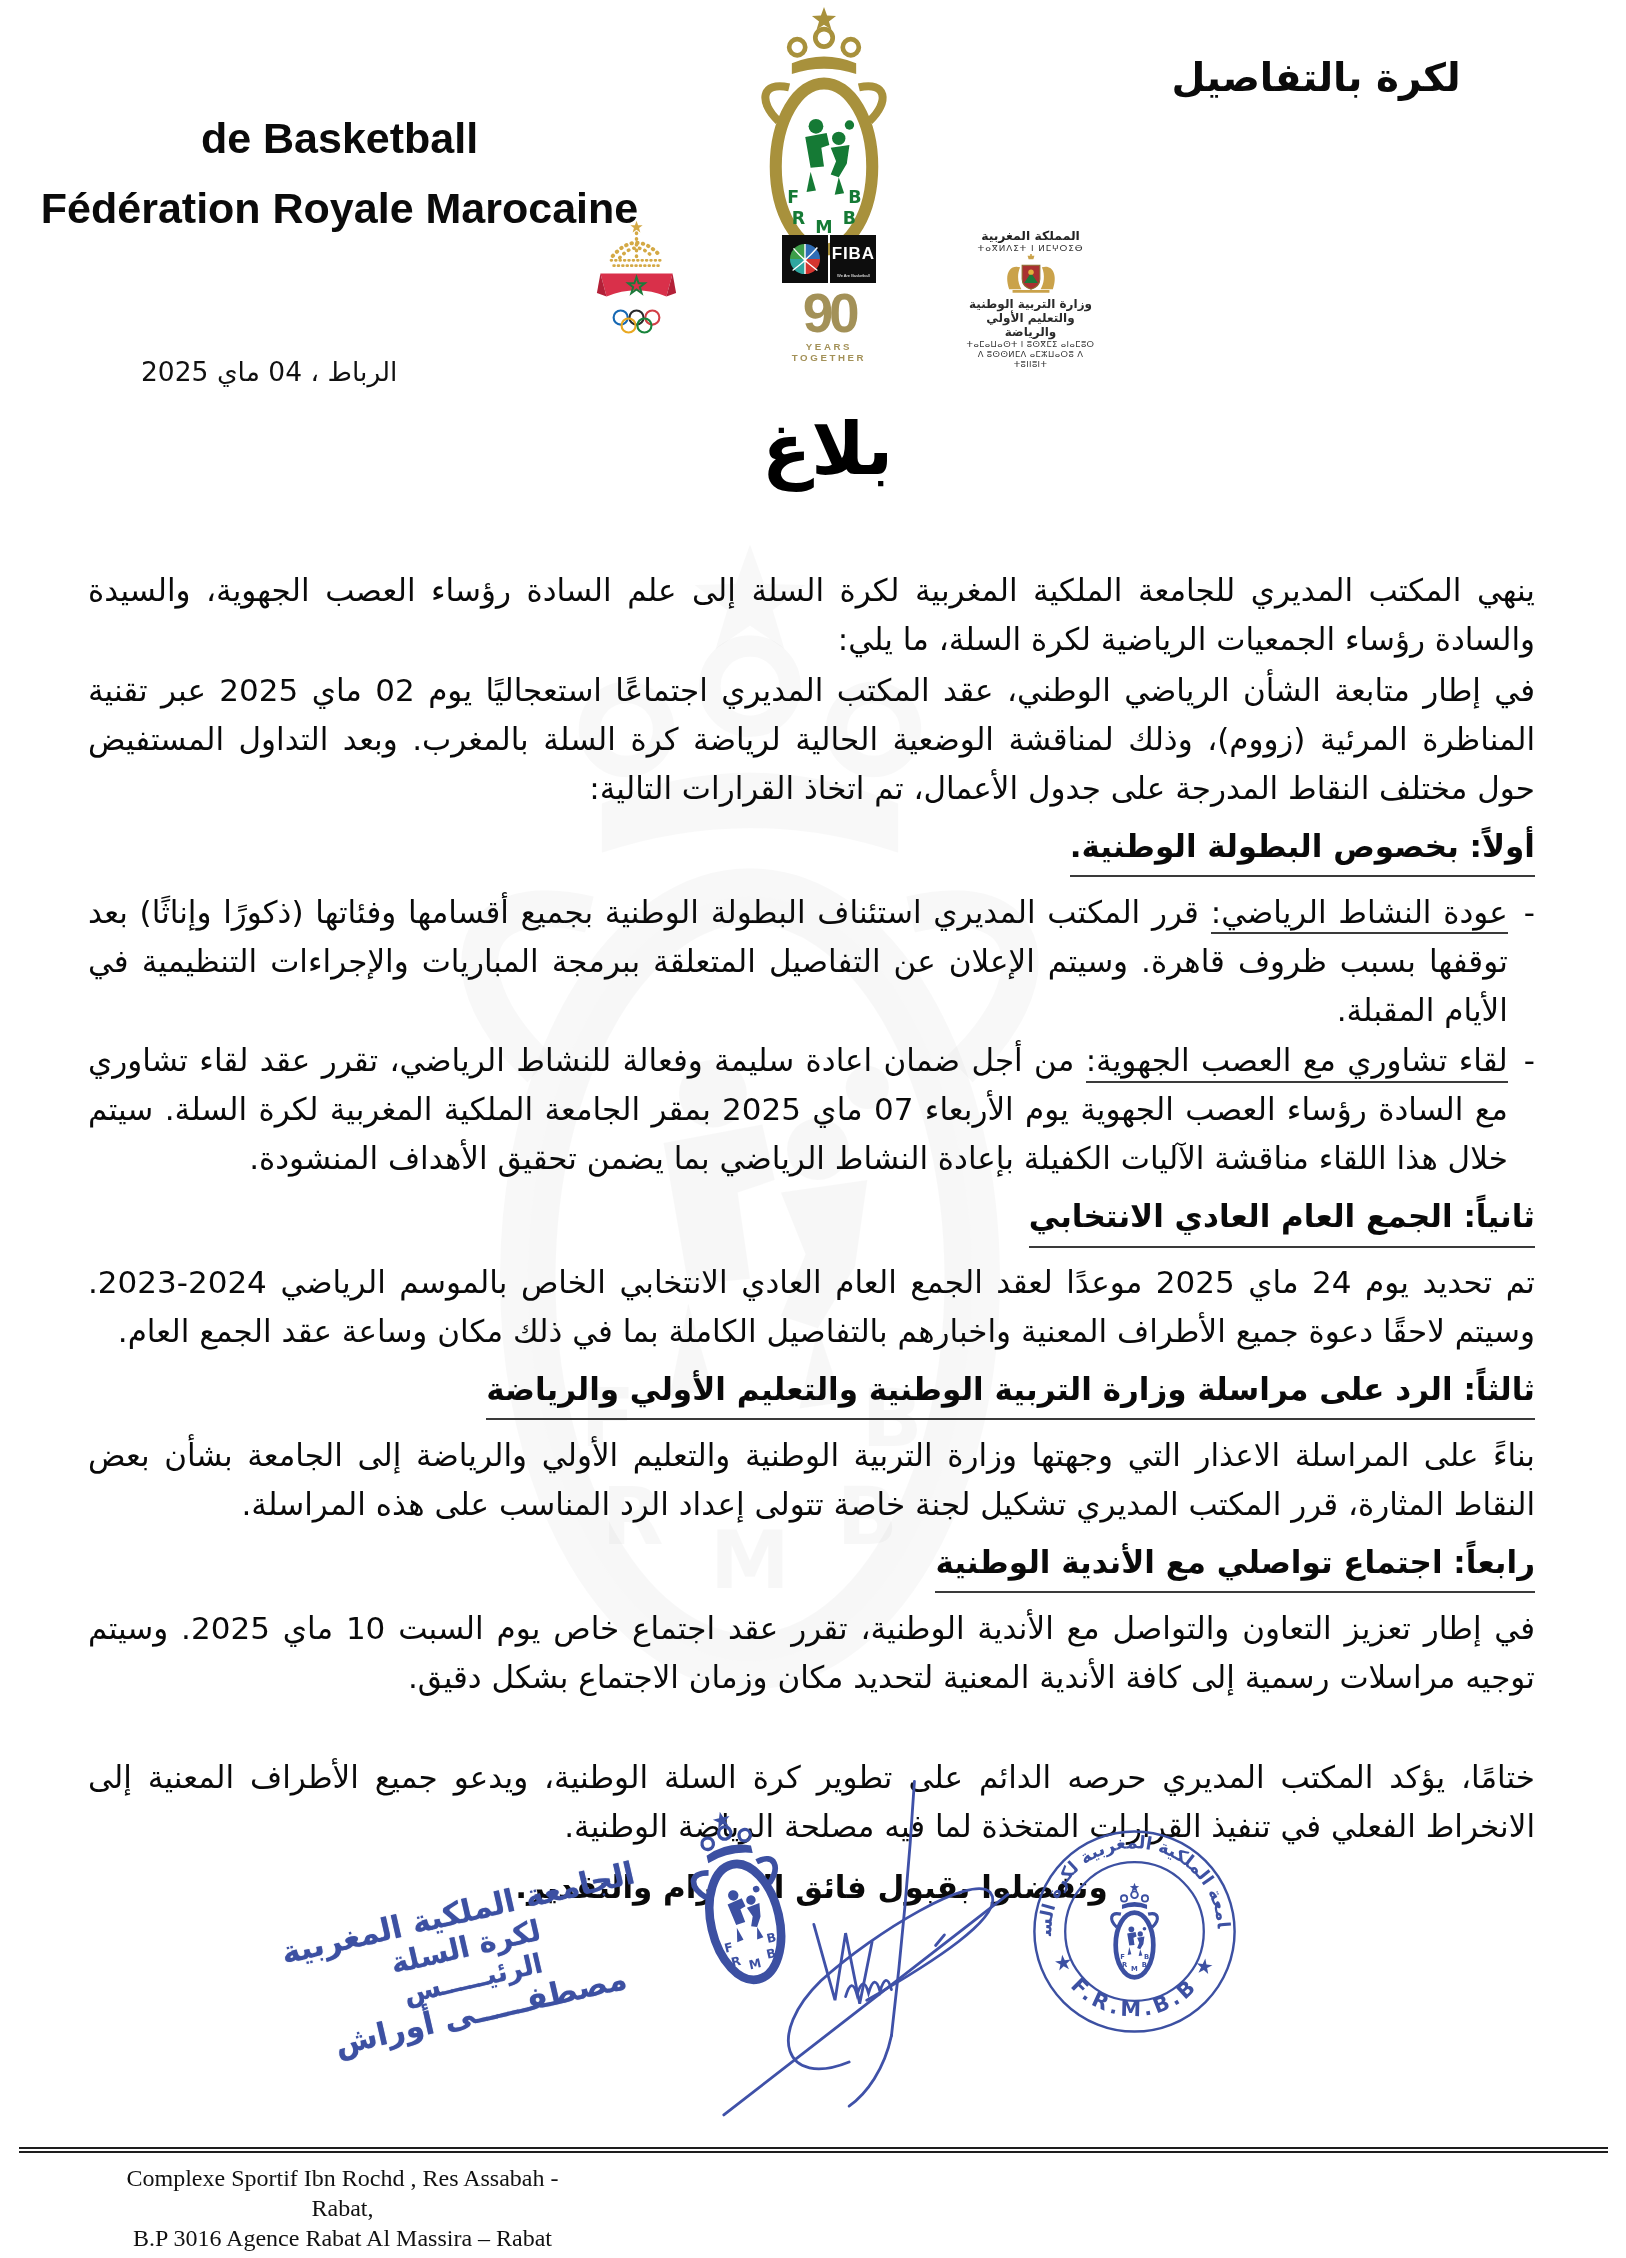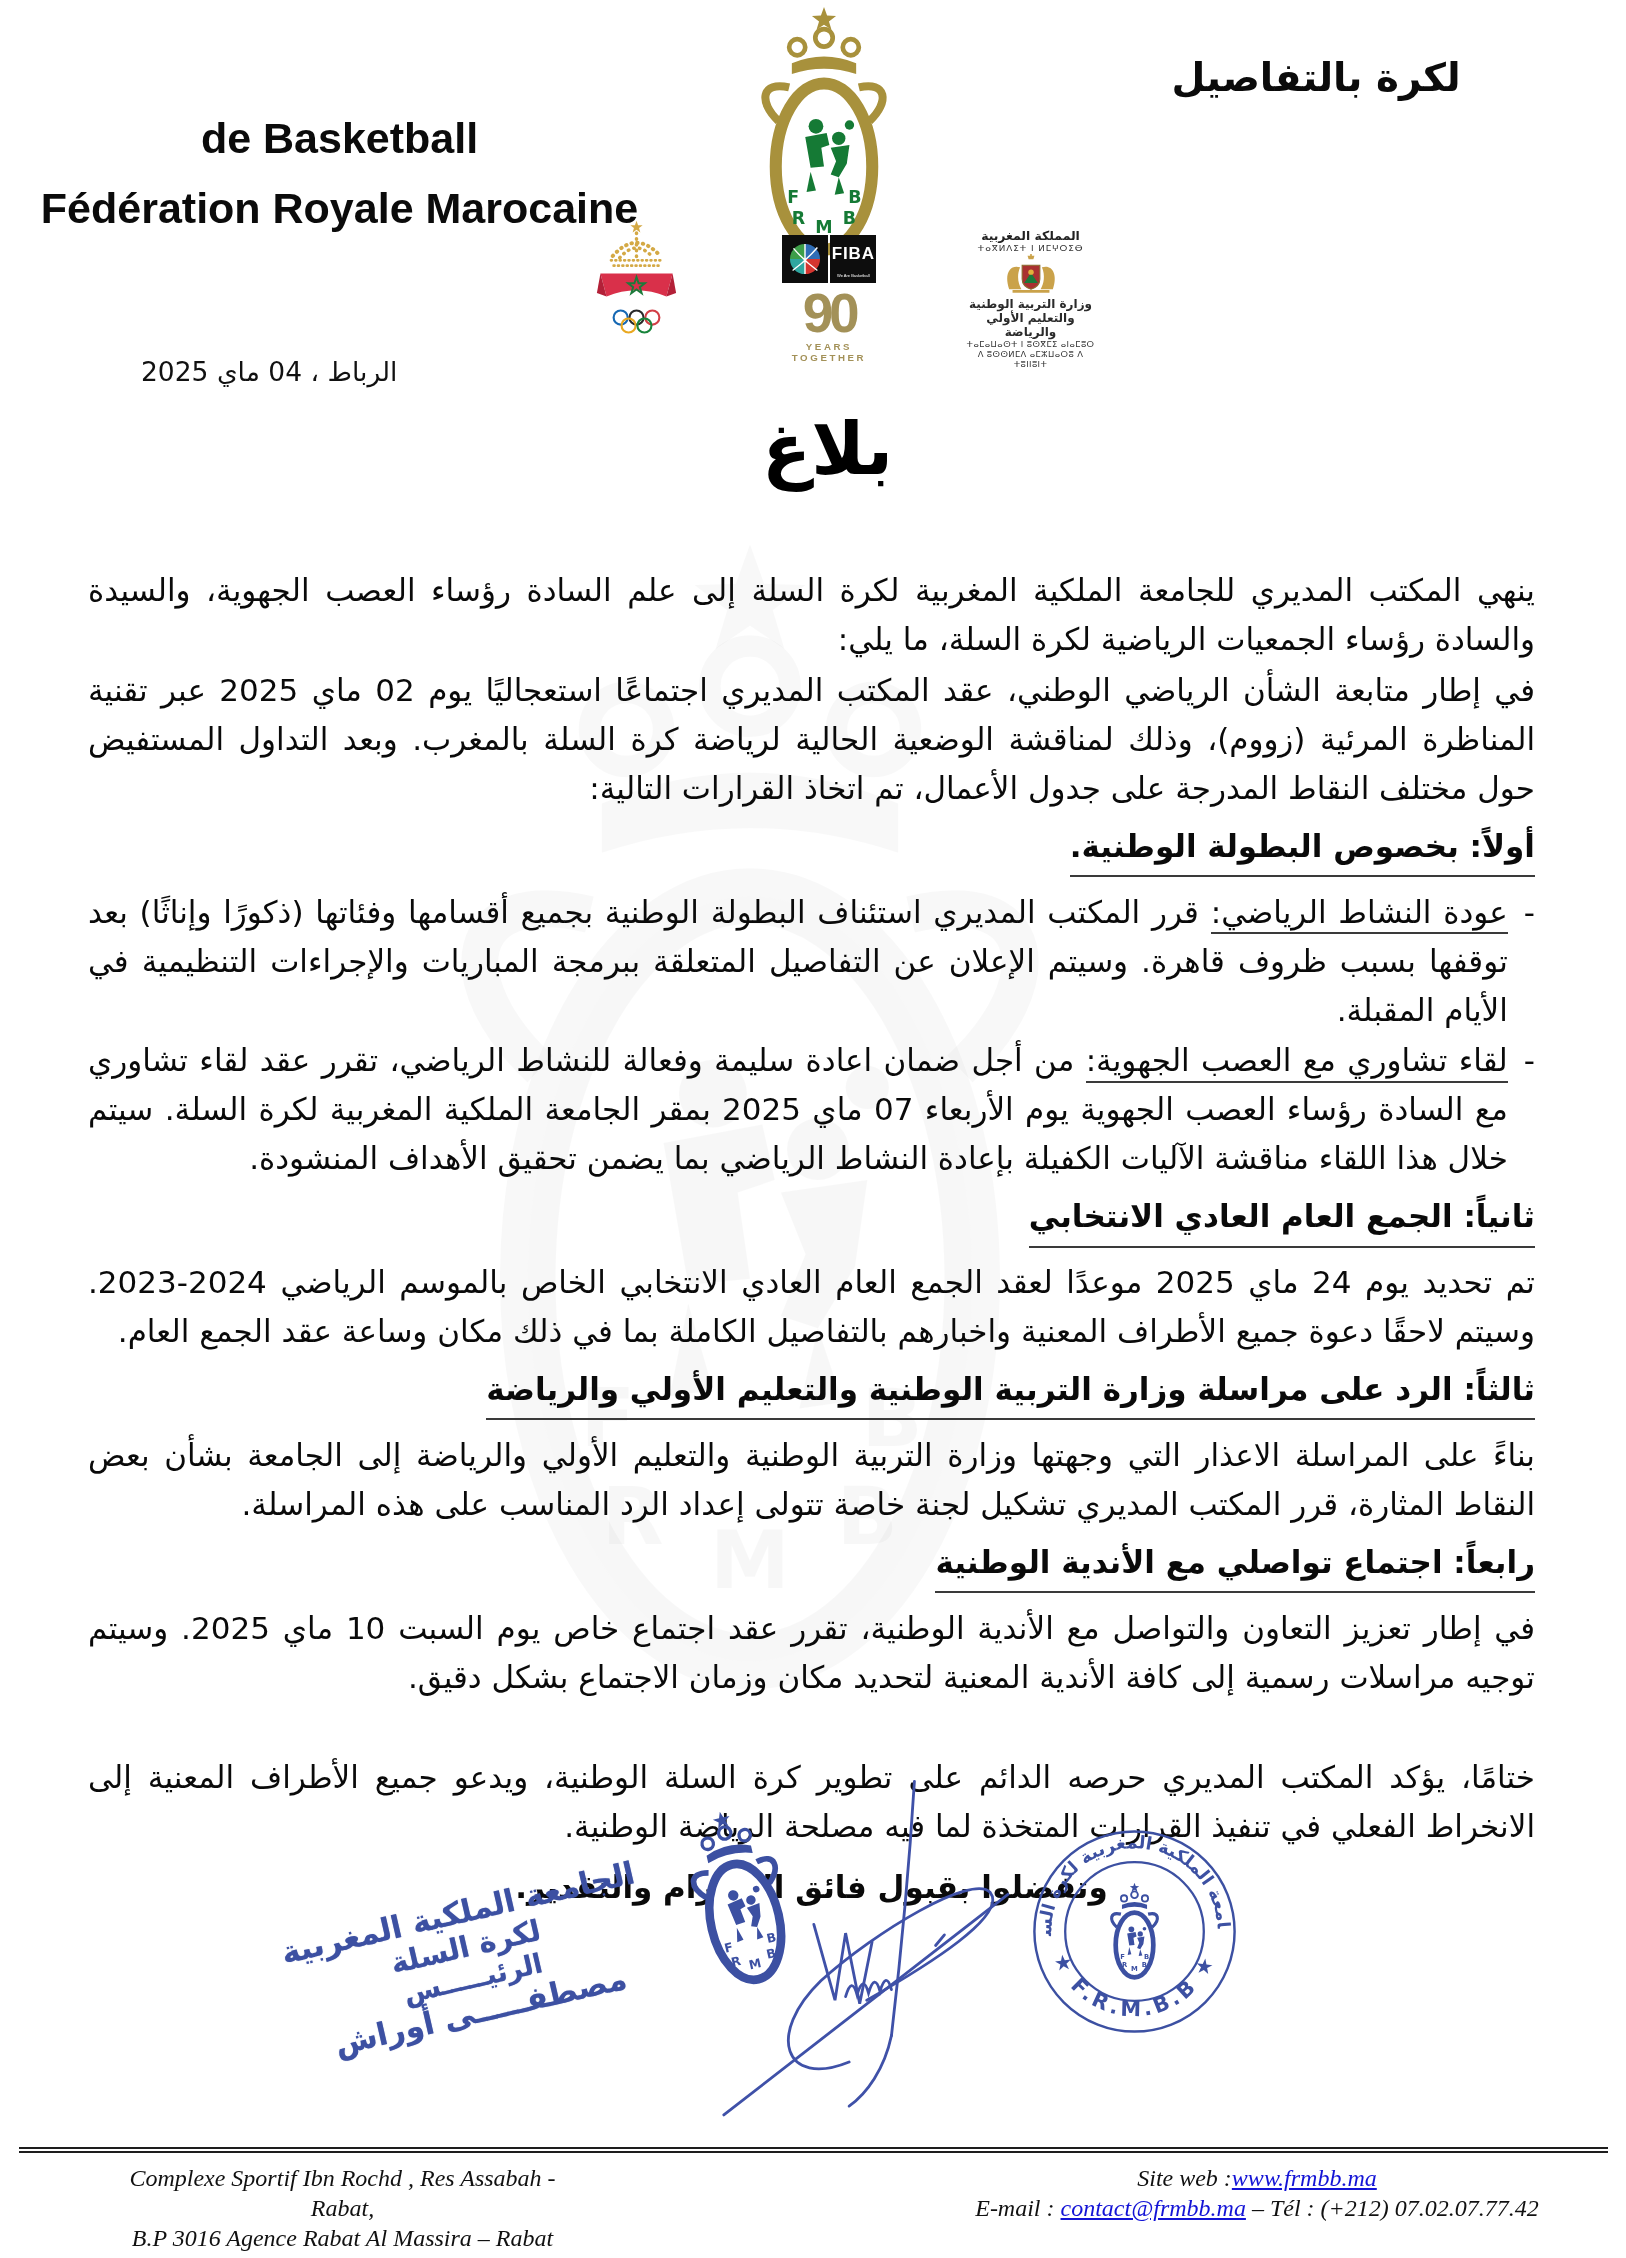"Complexe Sportif Ibn Rochd ," .footer { font-style: italic -> none }
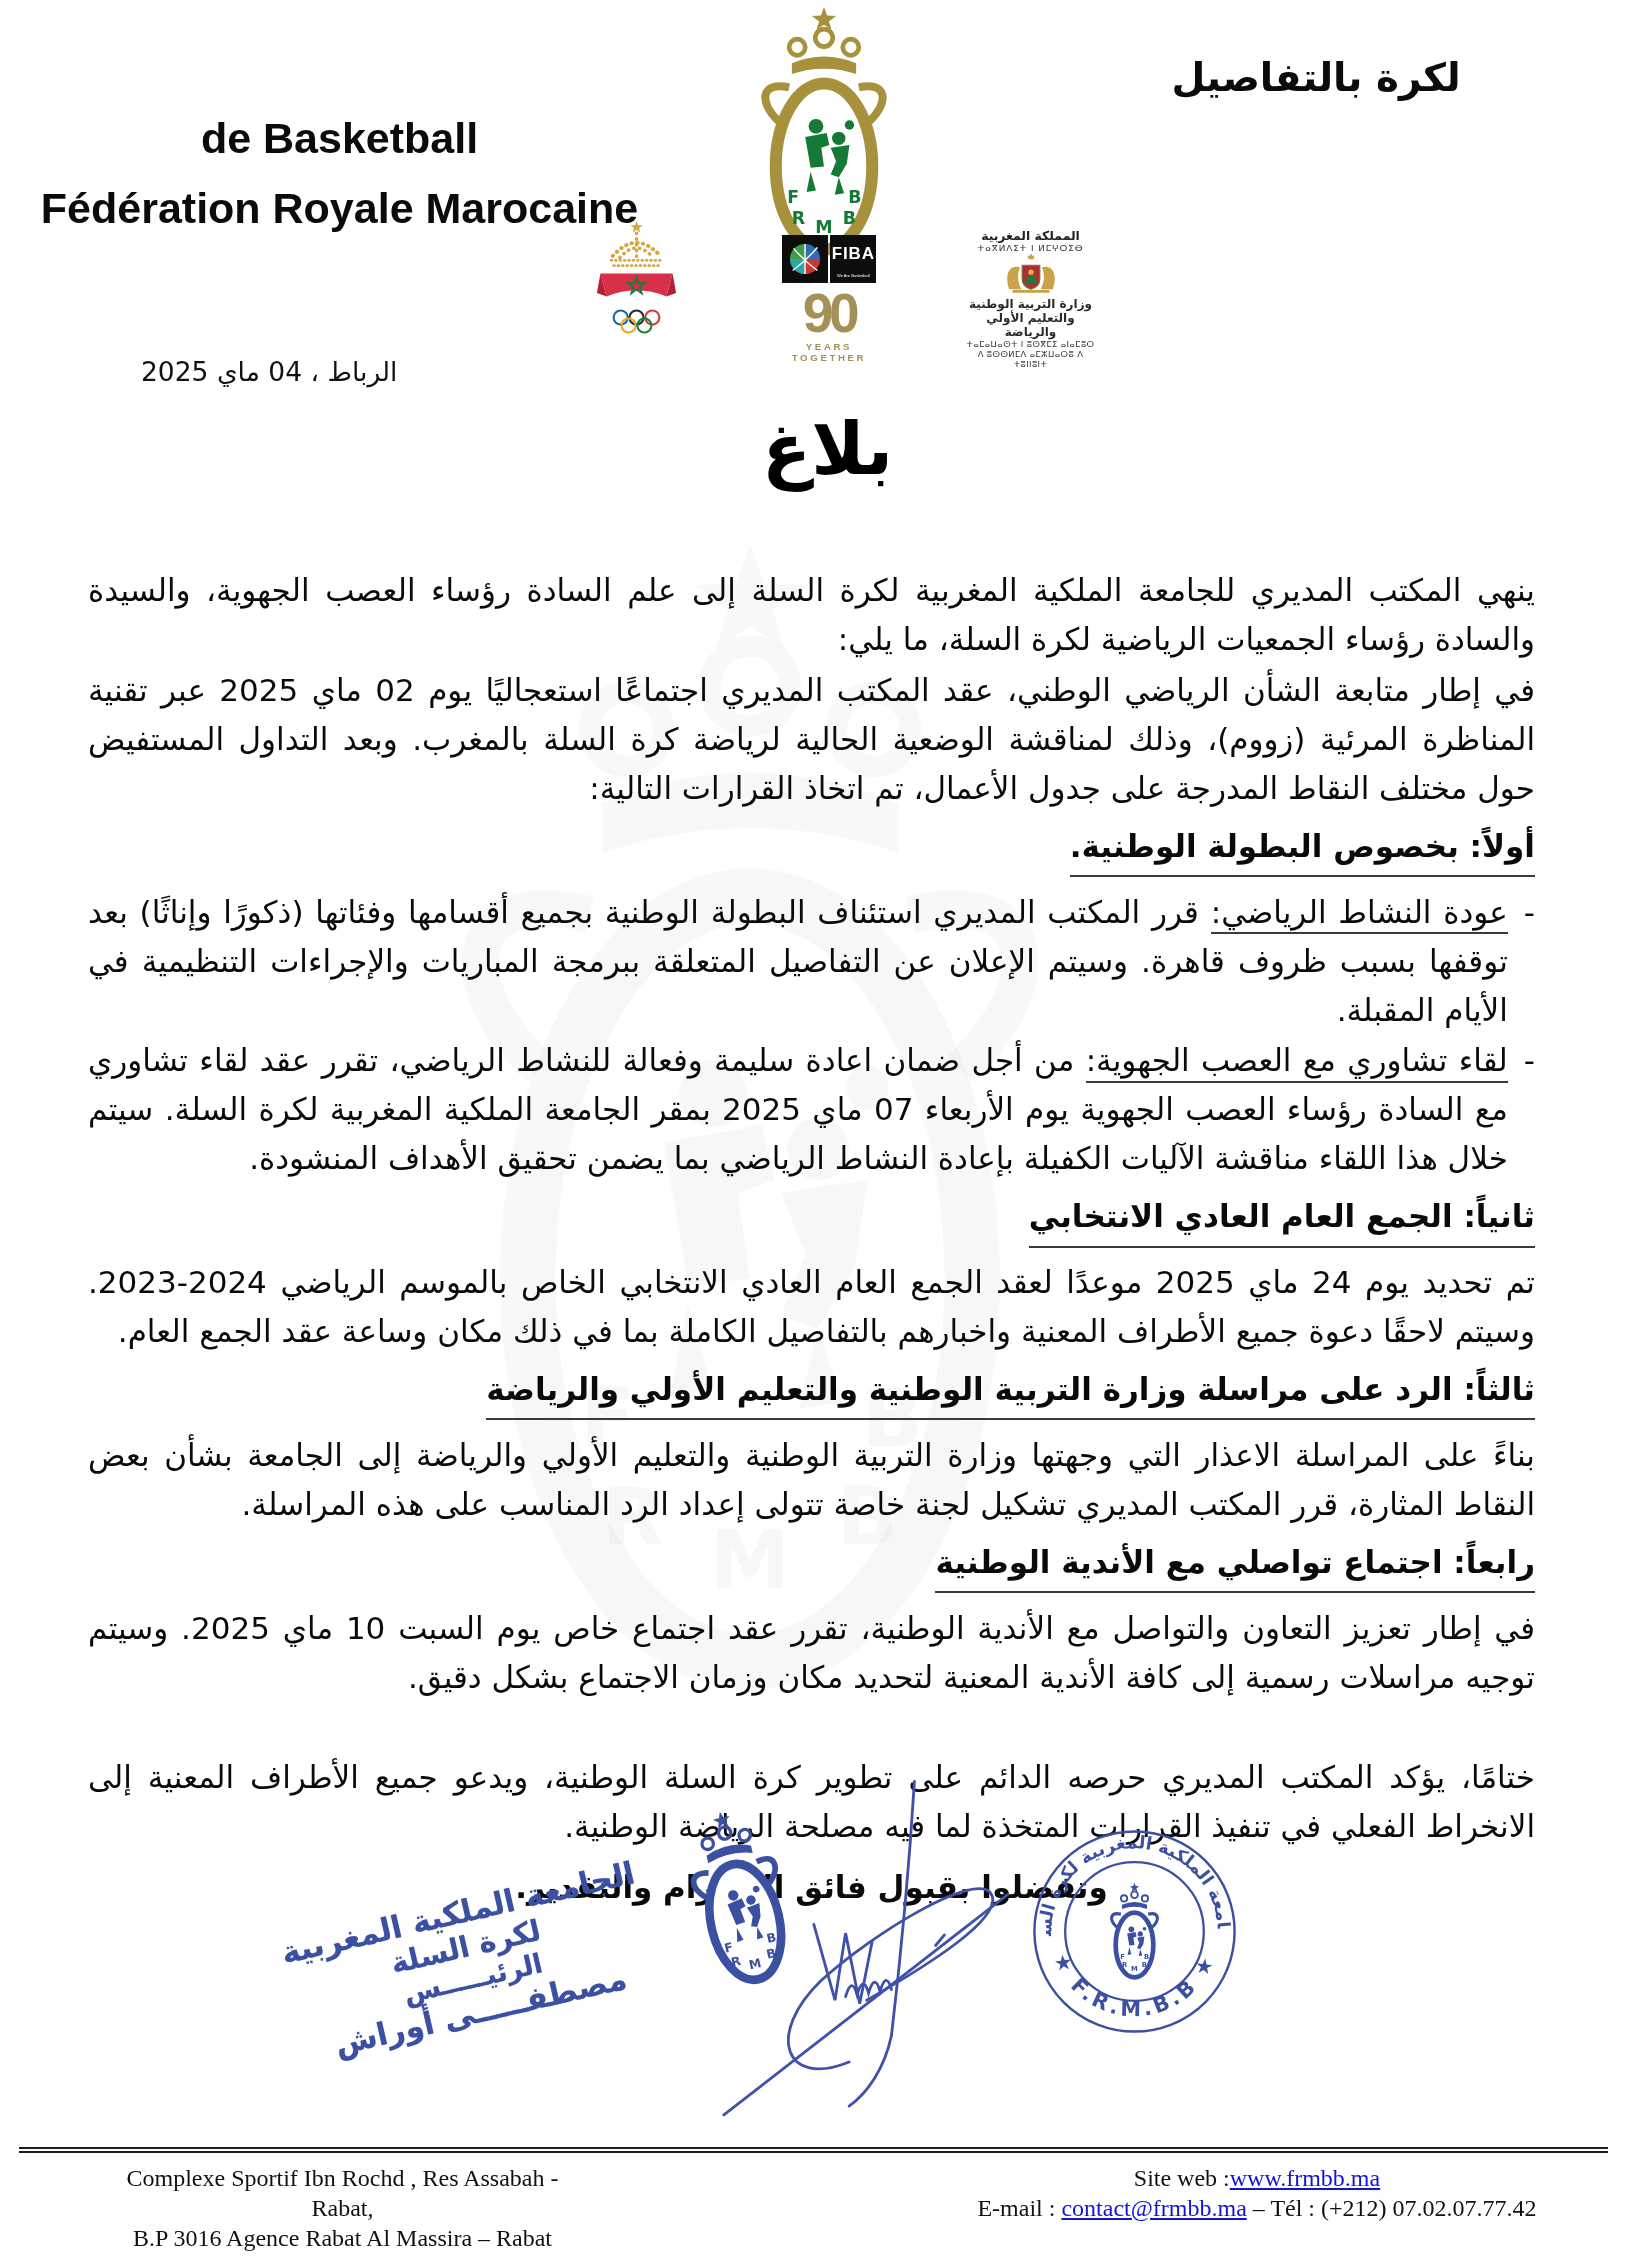"Site web :www.frmbb.ma" div.foot-right { html: <div> <div> <span>Site web :</span><span>www.frmbb.ma</span> </div> <div> <span>E-mail : </span><span>contact@frmbb.ma</span><span> – Tél : (+212) 07.02.07.77.42</span> </div> </div> -> none }
